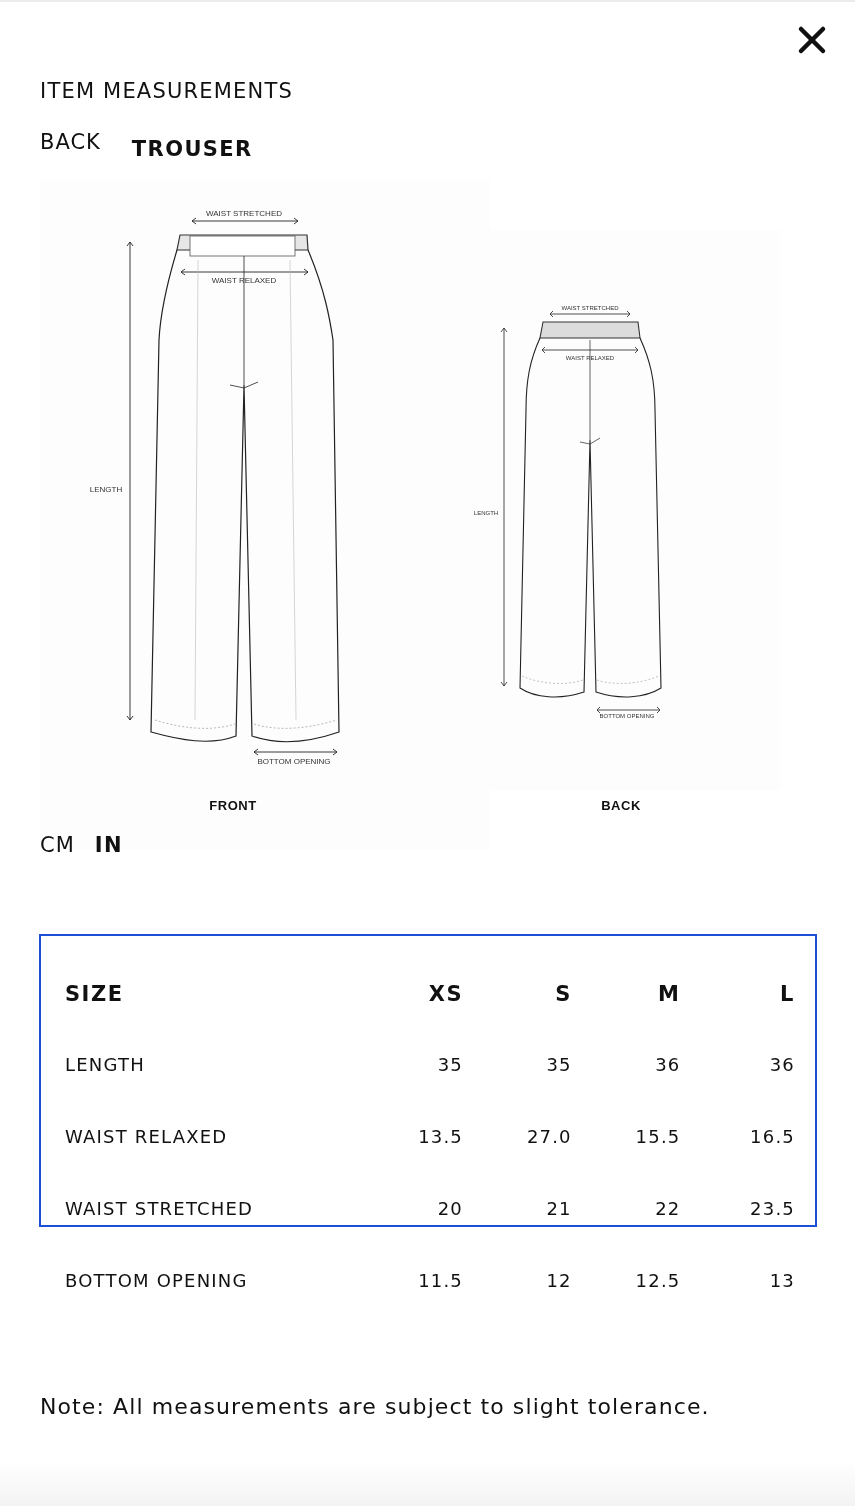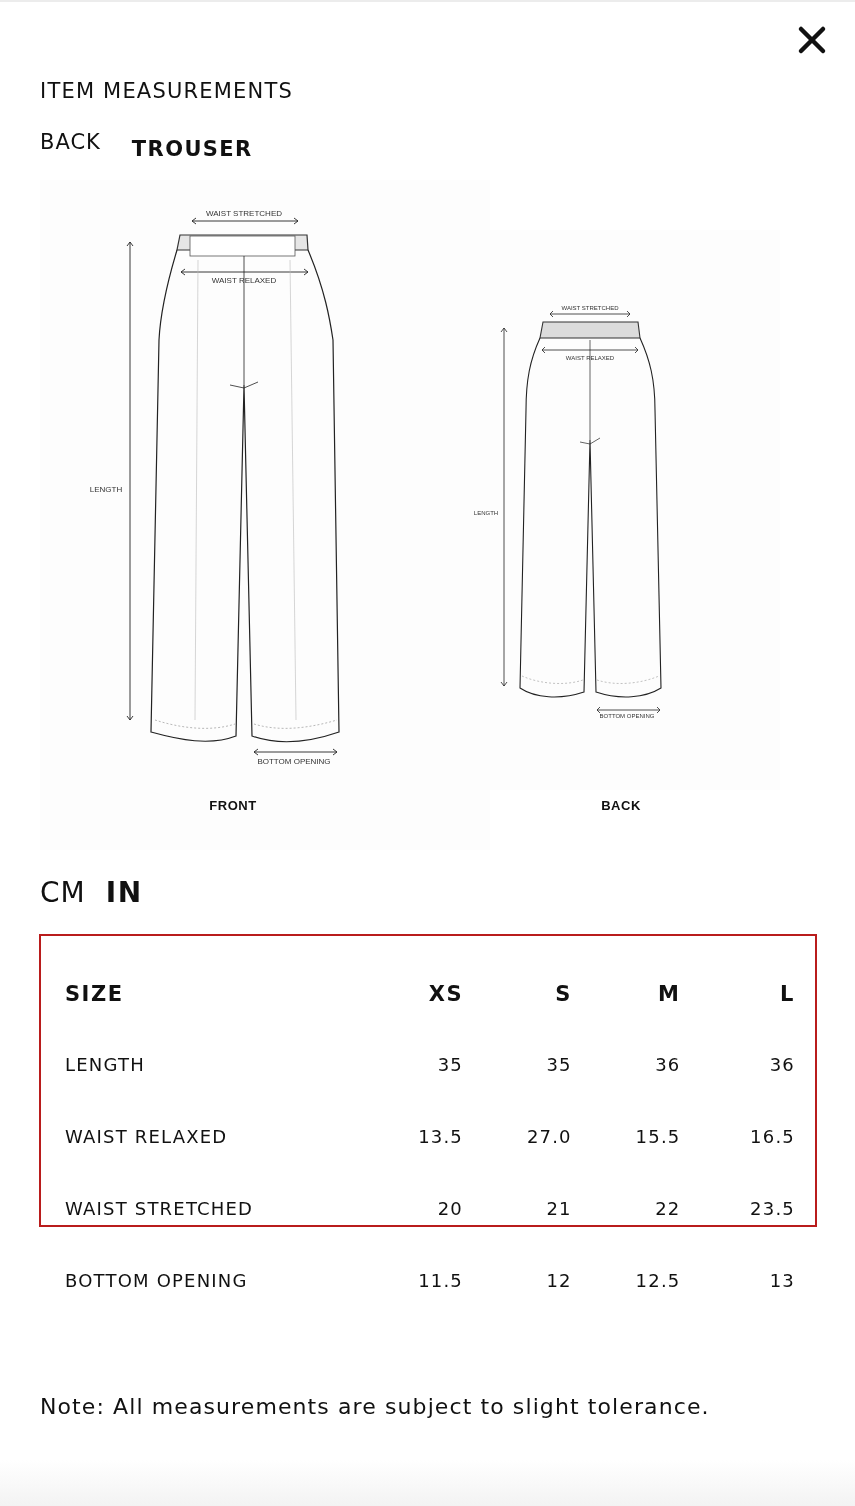"CM" .units { font-size: 28px -> 21px; top: 876px -> 833px }
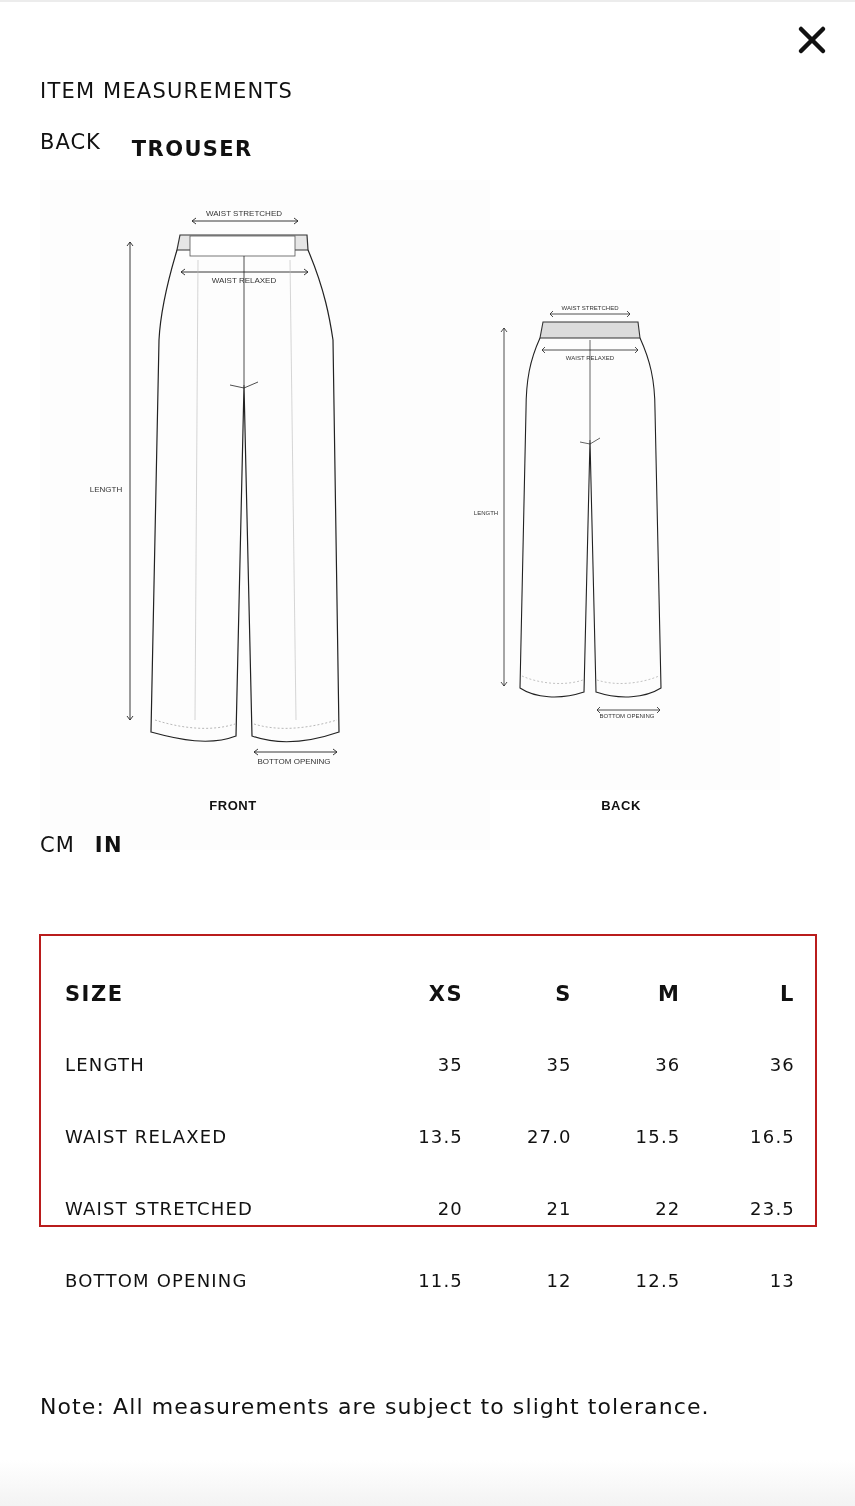"SIZE" .table-box { border: 2px solid #b91c1c -> 2px solid #1d4ed8 }
